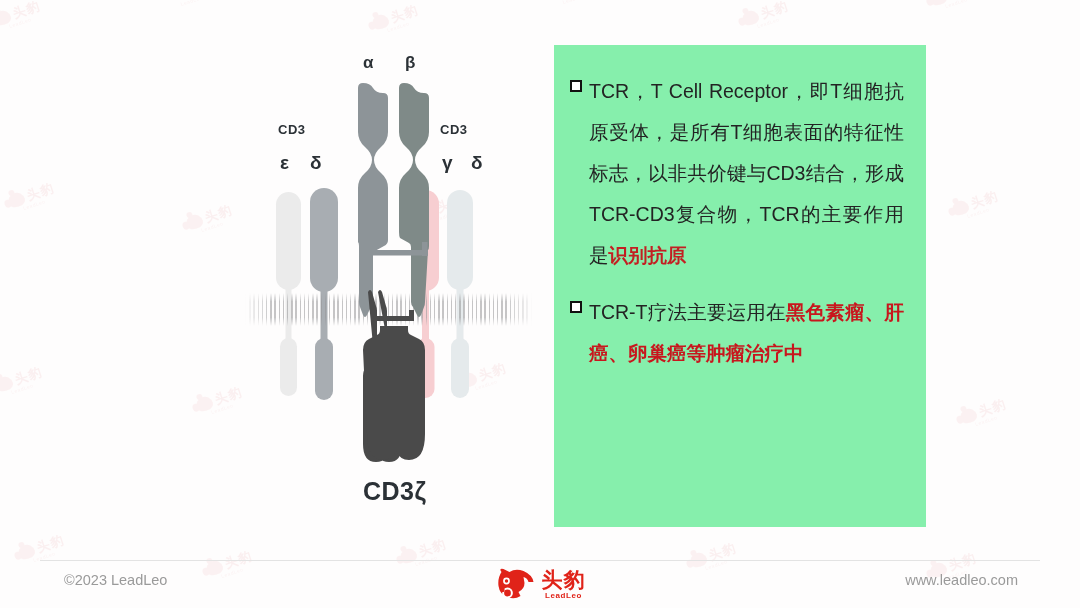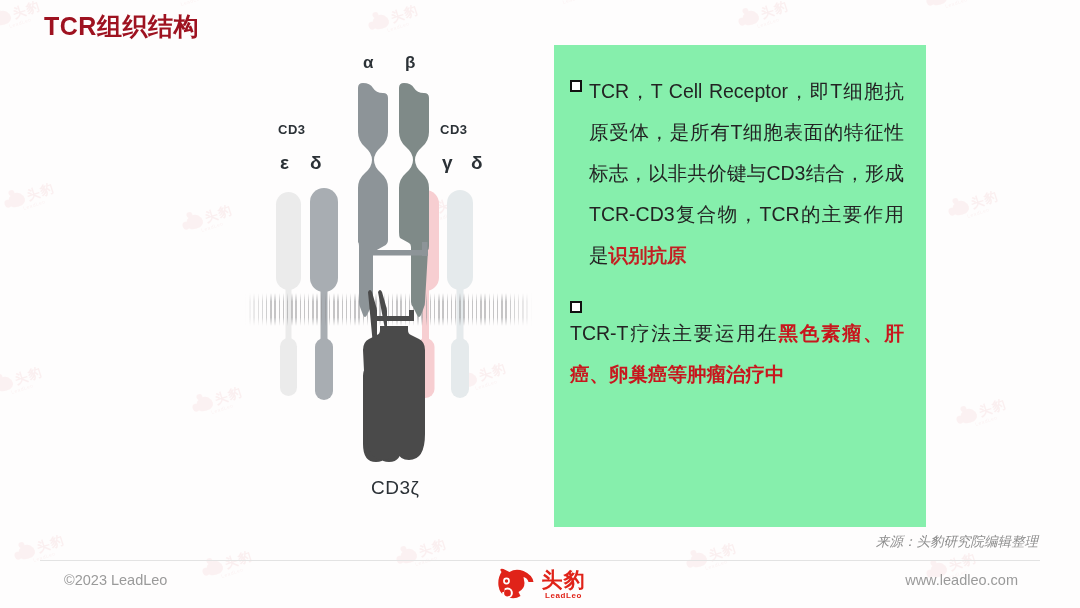"TCR组织结构" div { html: <div>TCR组织结构</div> -> none }
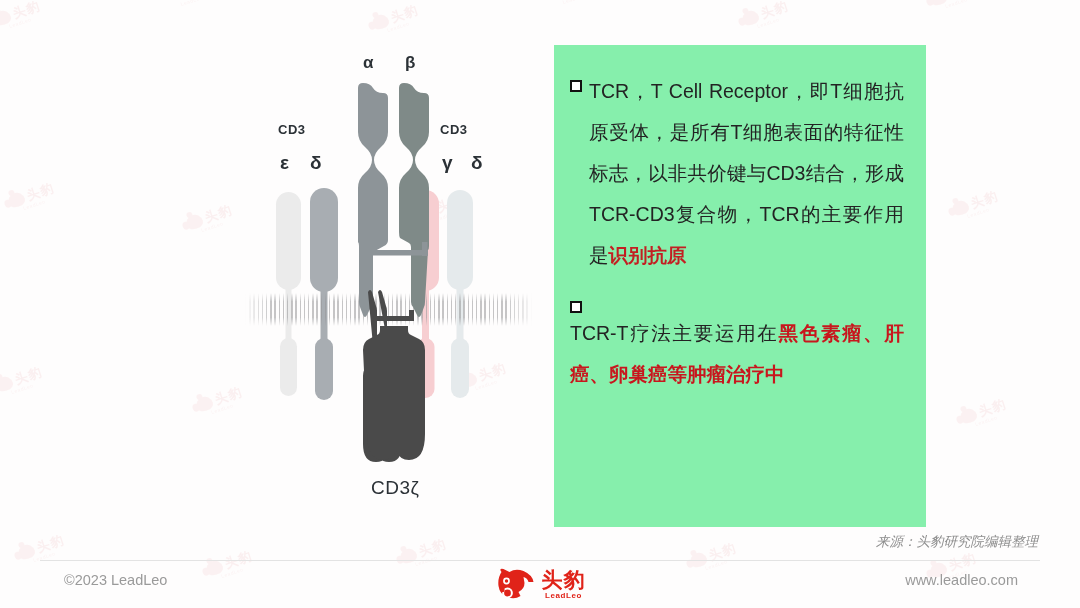"TCR-T疗法主要运用在黑色素瘤、肝癌、卵巢癌等肿瘤治疗中" .para2 { flex-direction: column -> none }
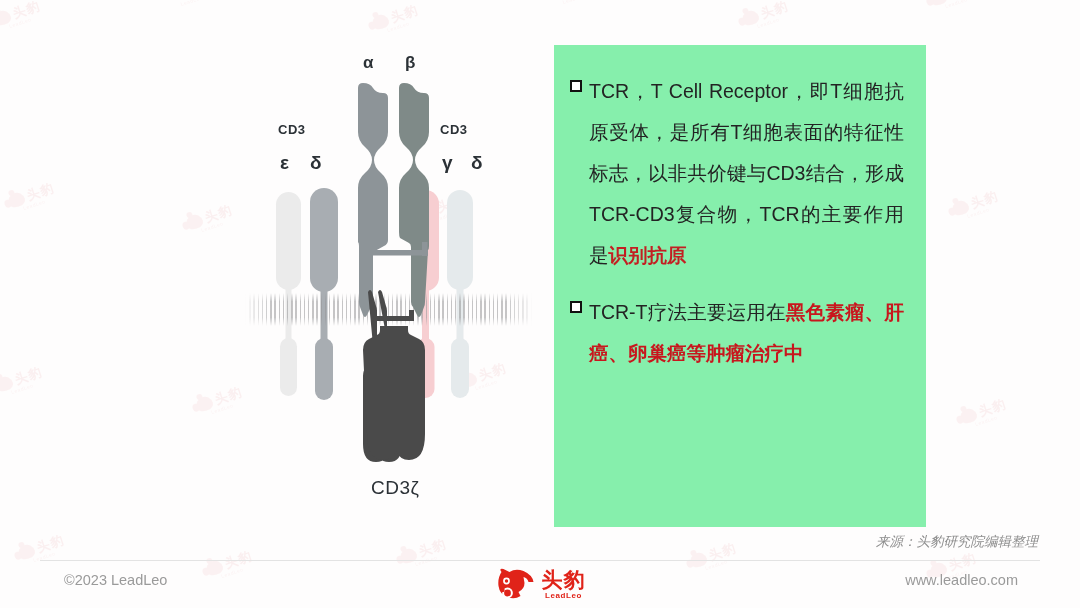"CD3ζ" .lbl-zeta { font-size: 19px -> 25px; font-weight: normal -> bold; margin-left: 8px -> none }
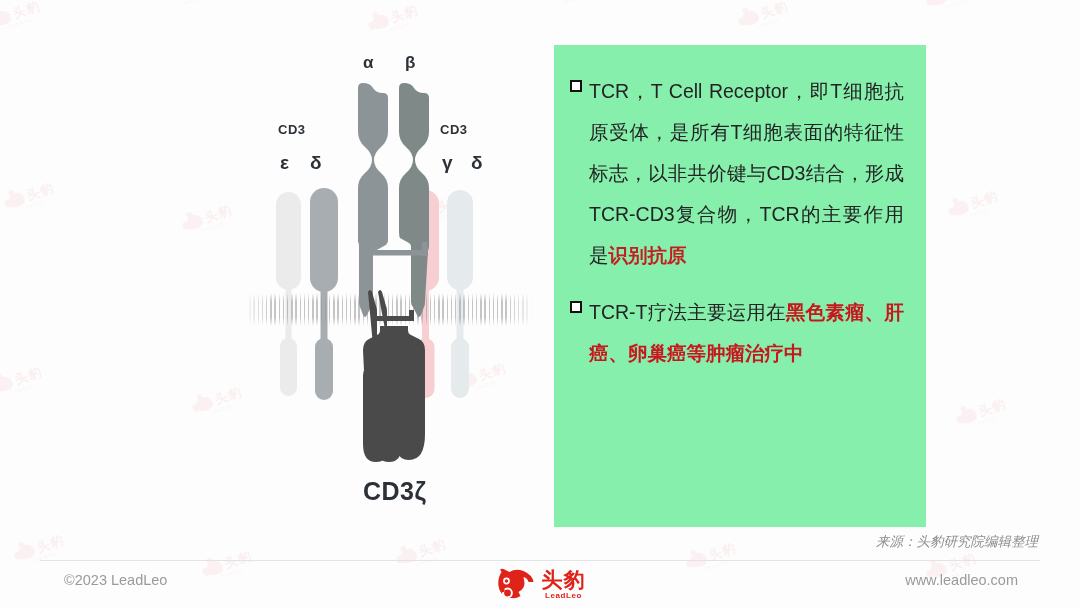"来源：头豹研究院编辑整理" div { html: <div>来源：头豹研究院编辑整理</div> -> none }
